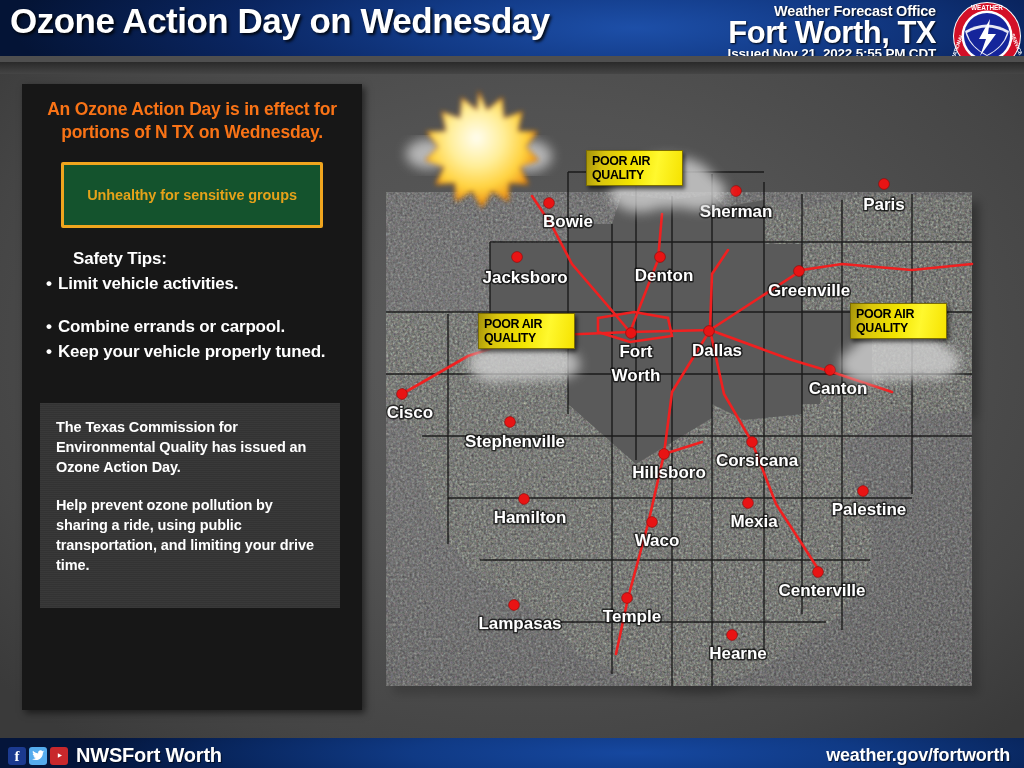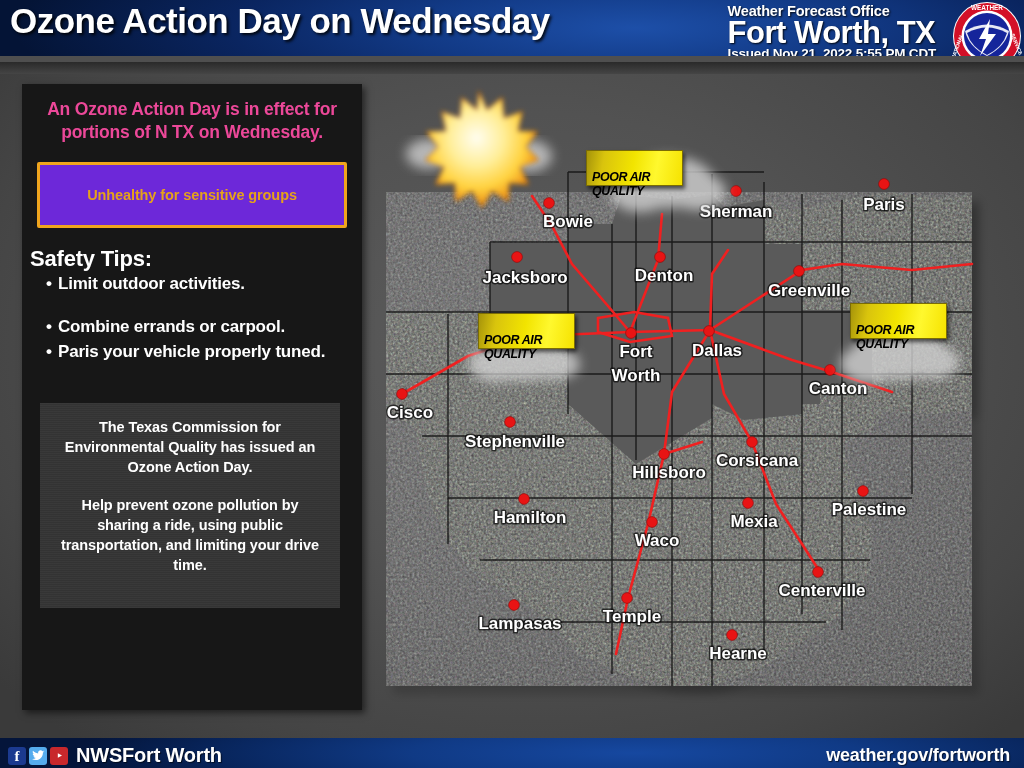"Weather Forecast Office" #header-right { text-align: left -> right }
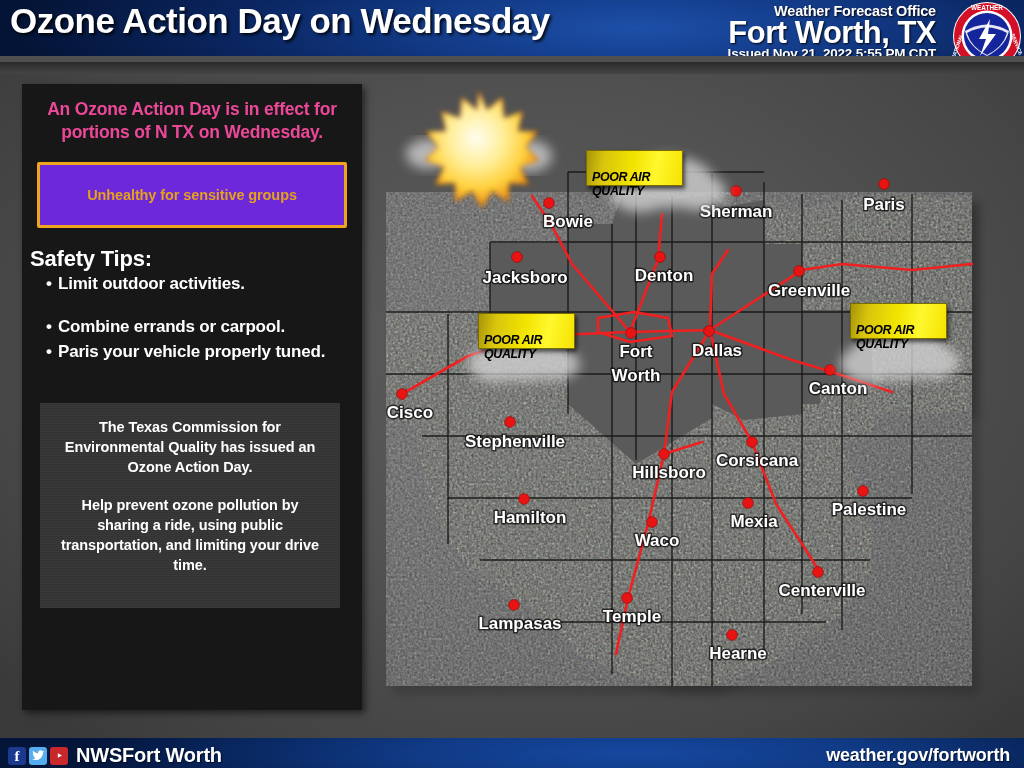"An Ozone Action Day is" #headline { color: #ec4899 -> #f97316 }
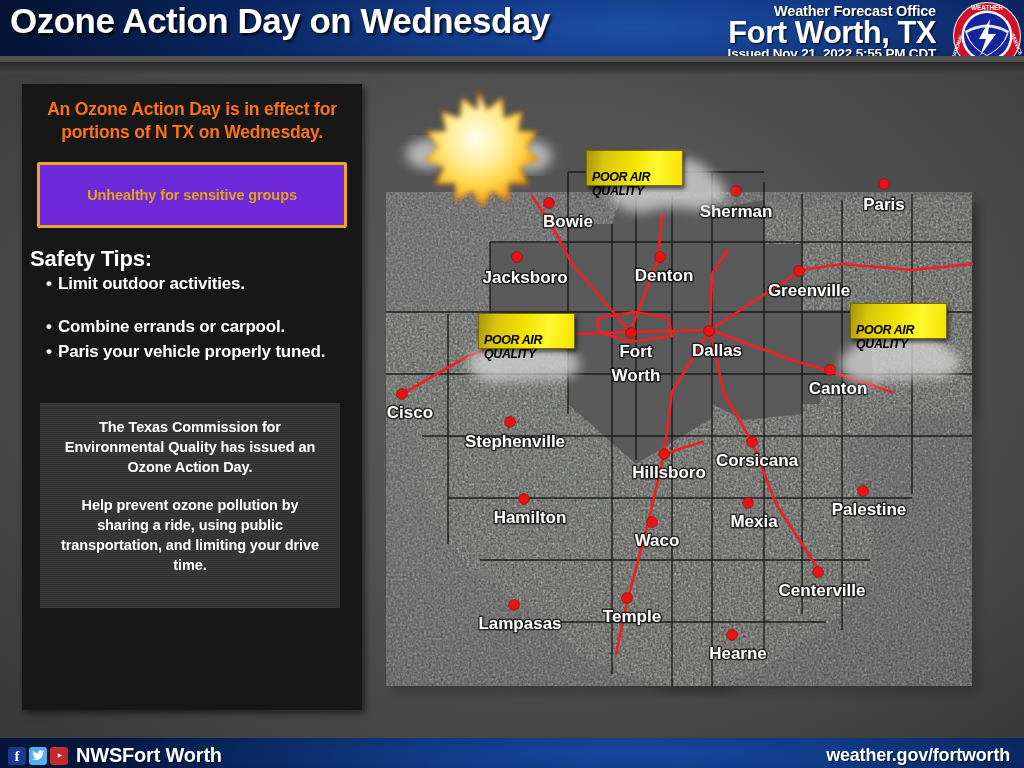"POOR AIR" .paq { font-style: italic -> none; padding: 19px 0 0 5px -> 3px 0 0 5px }
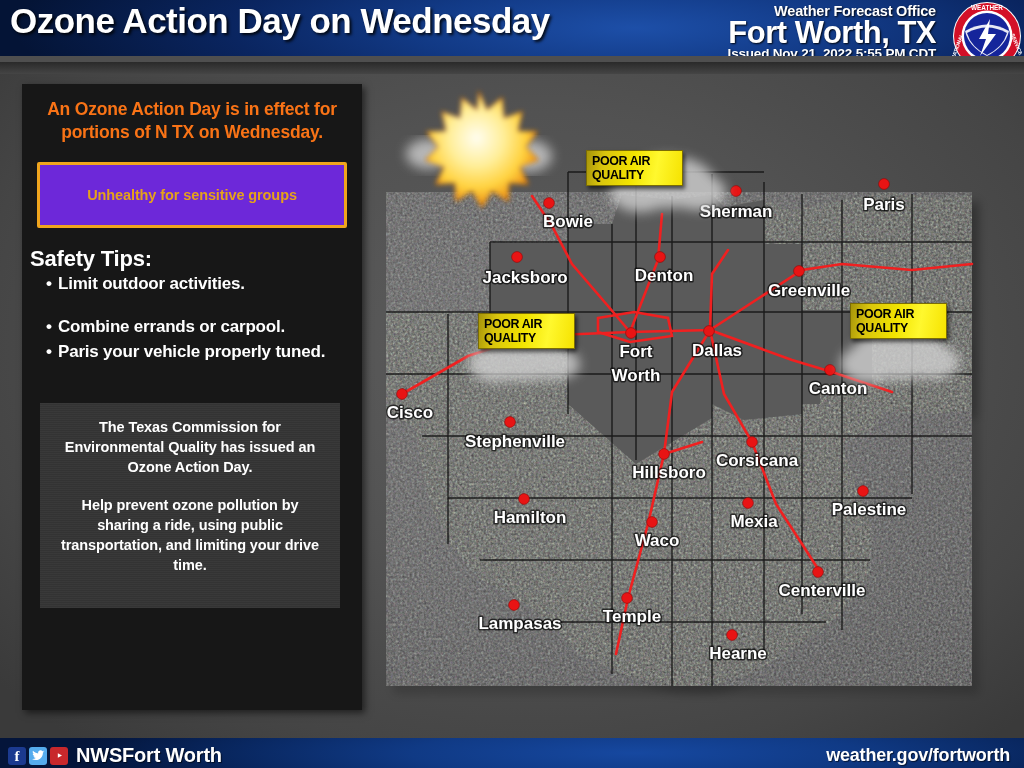"Unhealthy for sensitive groups" #aqi-box { background: #6d28d9 -> #14532d; width: 310px -> 262px }
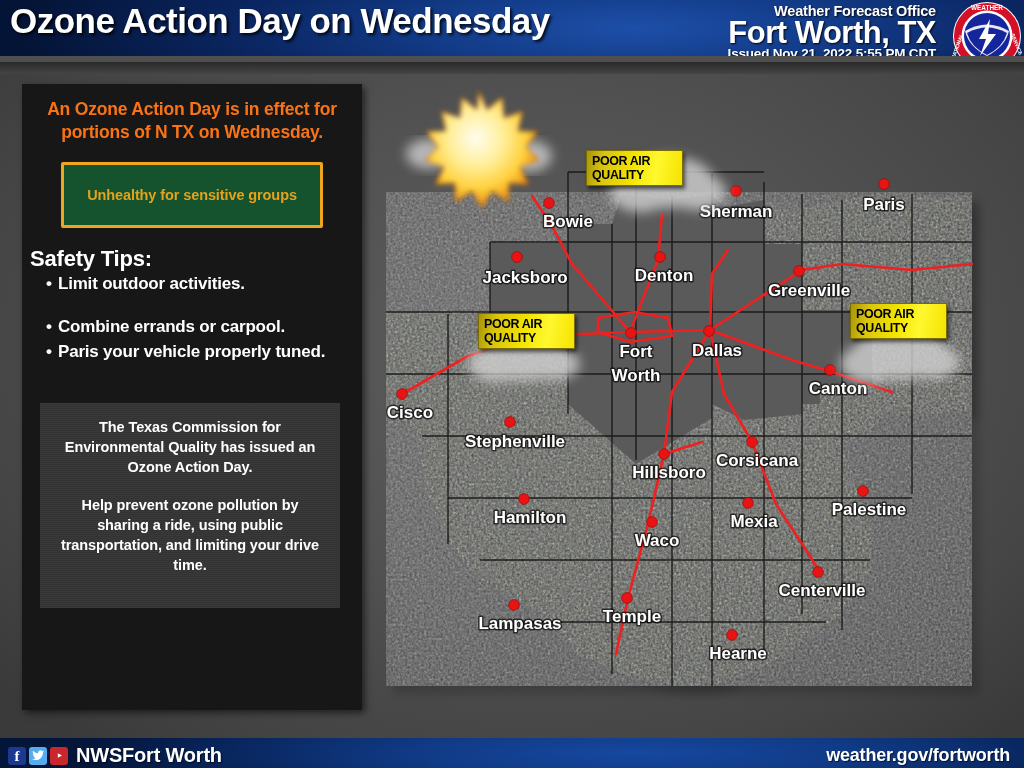"Safety Tips:" .tips-heading { font-size: 22px -> 17px; margin-left: none -> 43px }
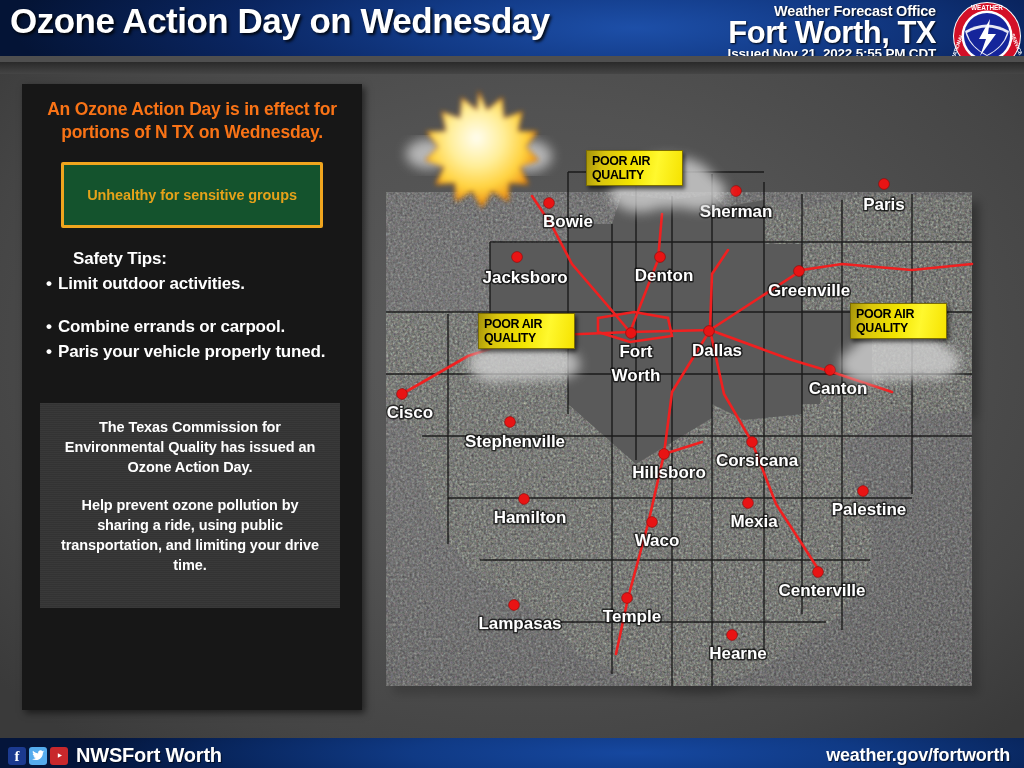"Limit outdoor activities." div.tips-item { text: outdoor -> vehicle }
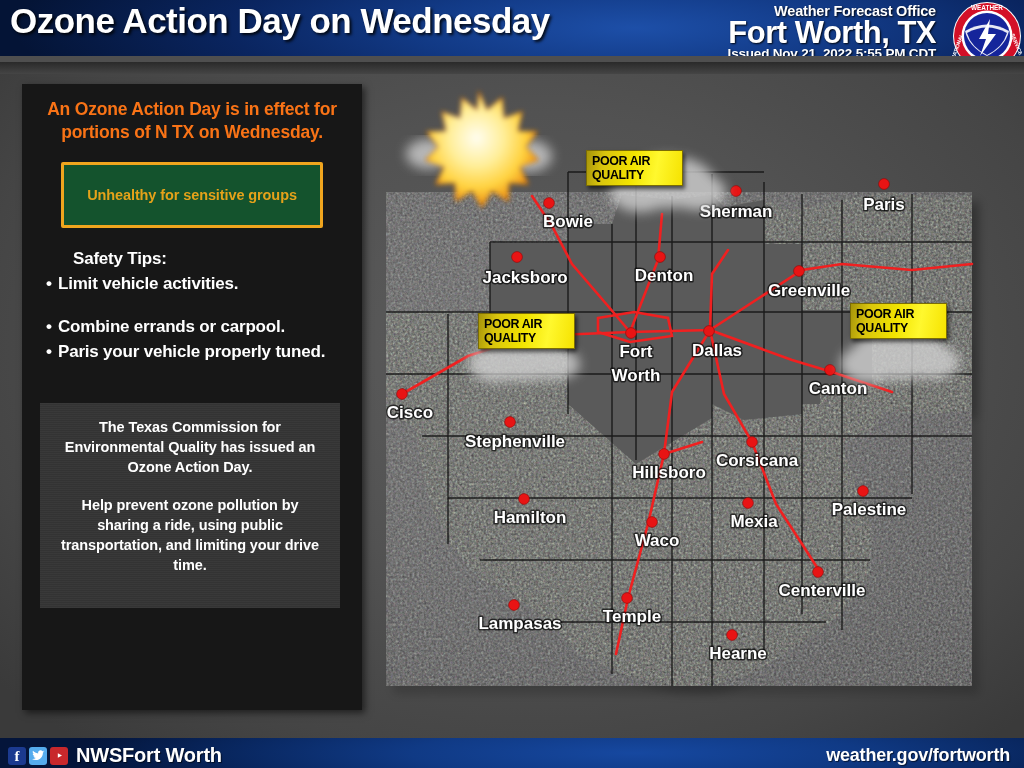"Paris your vehicle properly tuned." div.tips-item { text: Paris -> Keep }
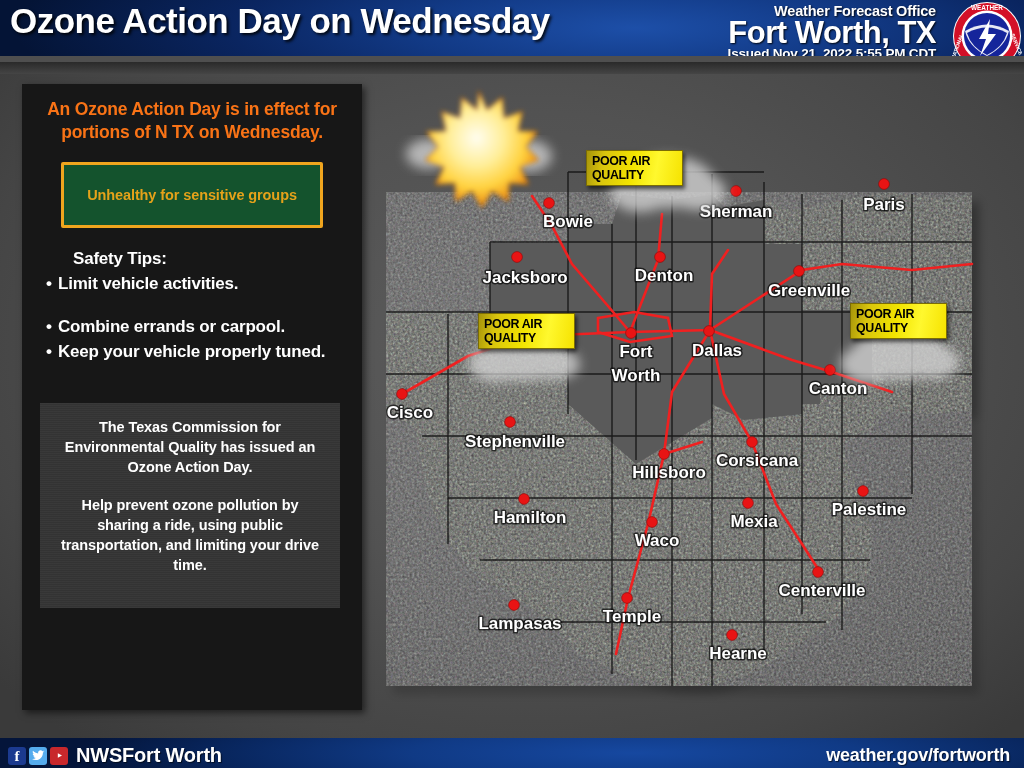"The Texas Commission for Environmental" #detail-box { text-align: center -> none }
